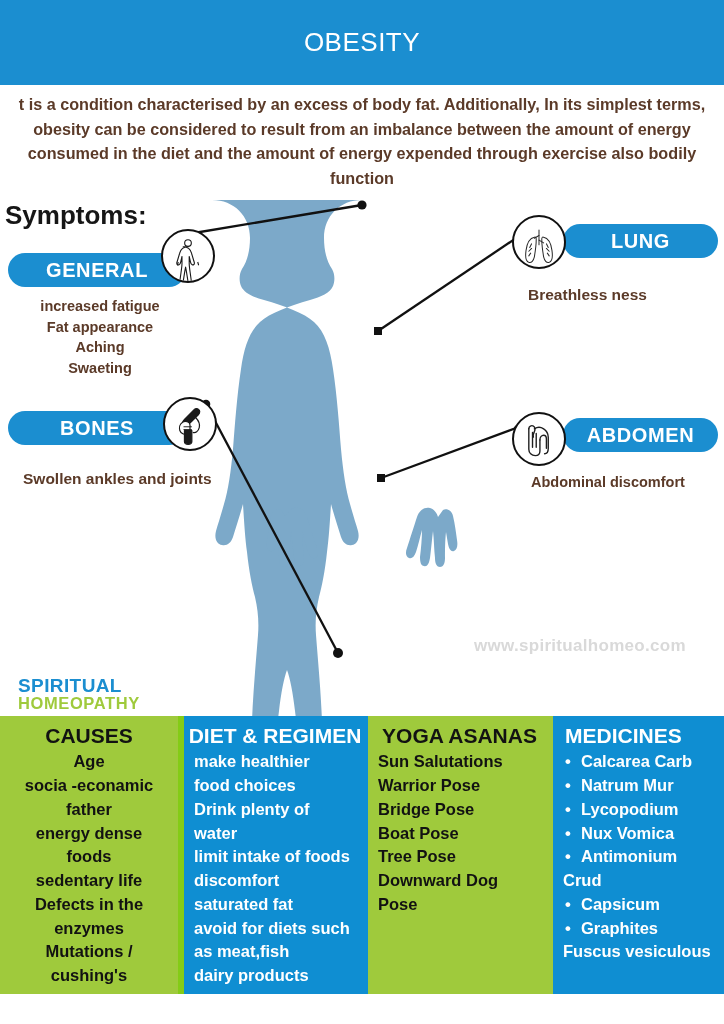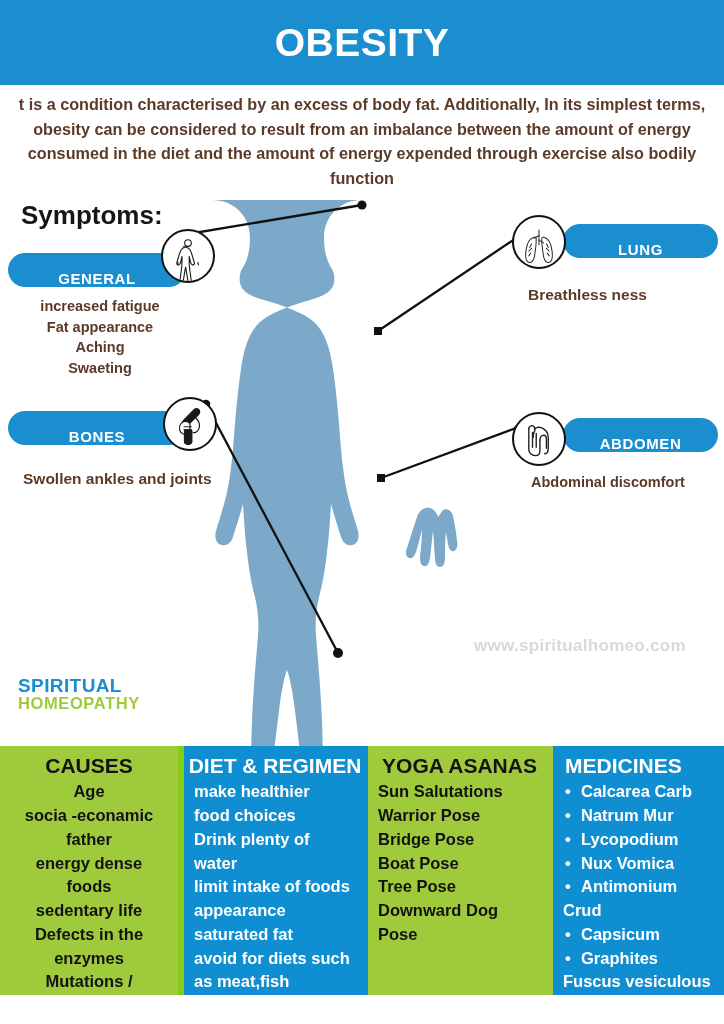"OBESITY" .header-title { font-size: 39px -> 26px; font-weight: bold -> normal }
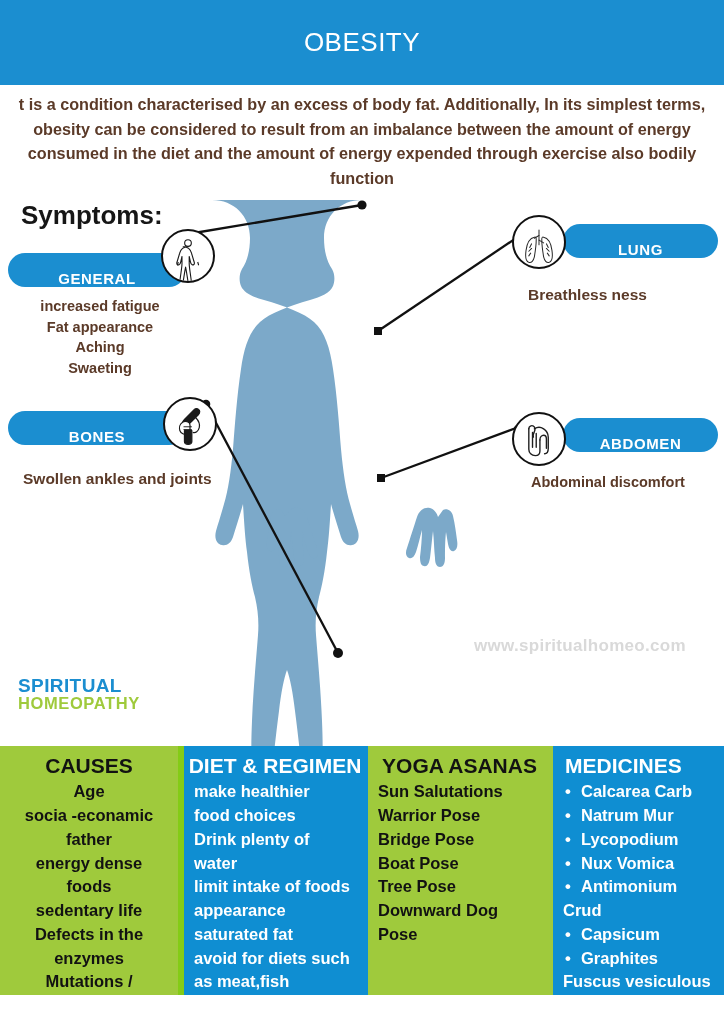"Symptoms:" .symptoms-title { left: 21px -> 5px }
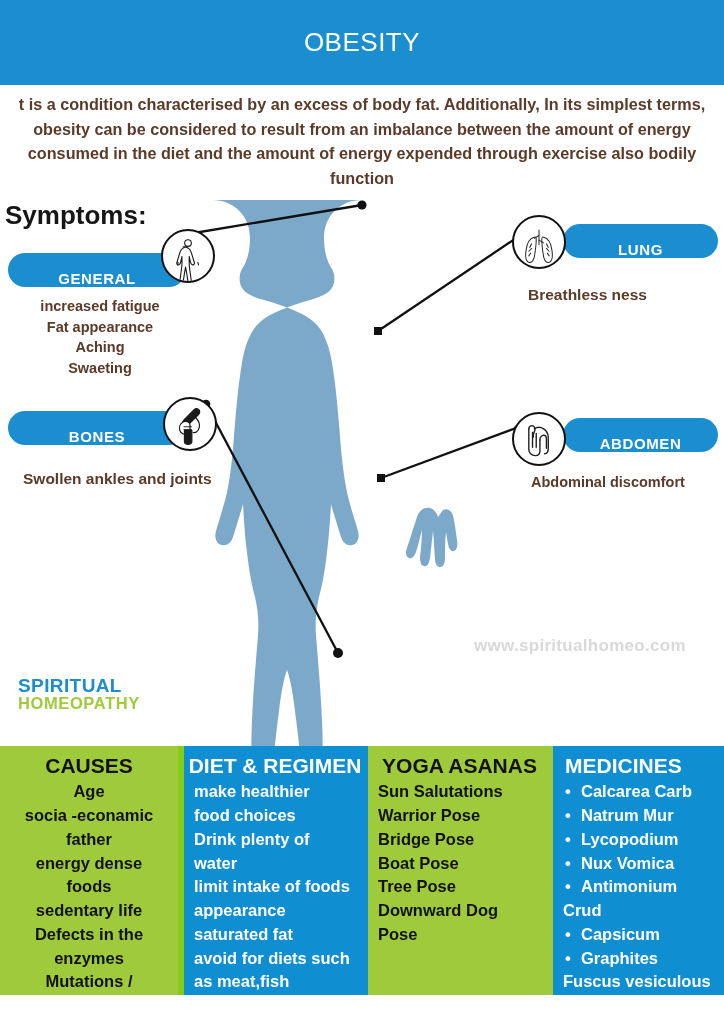"LUNG" .pill { align-items: flex-end -> center; font-size: 15px -> 20px }
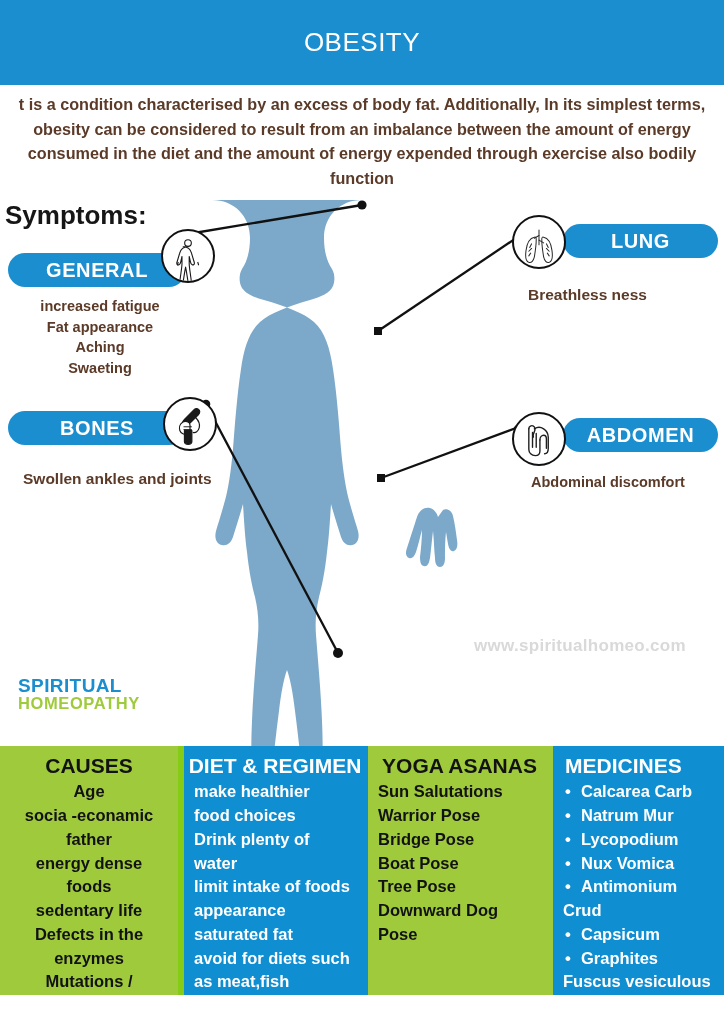"CAUSES" .panels { height: 249px -> 278px; top: 746px -> 716px }
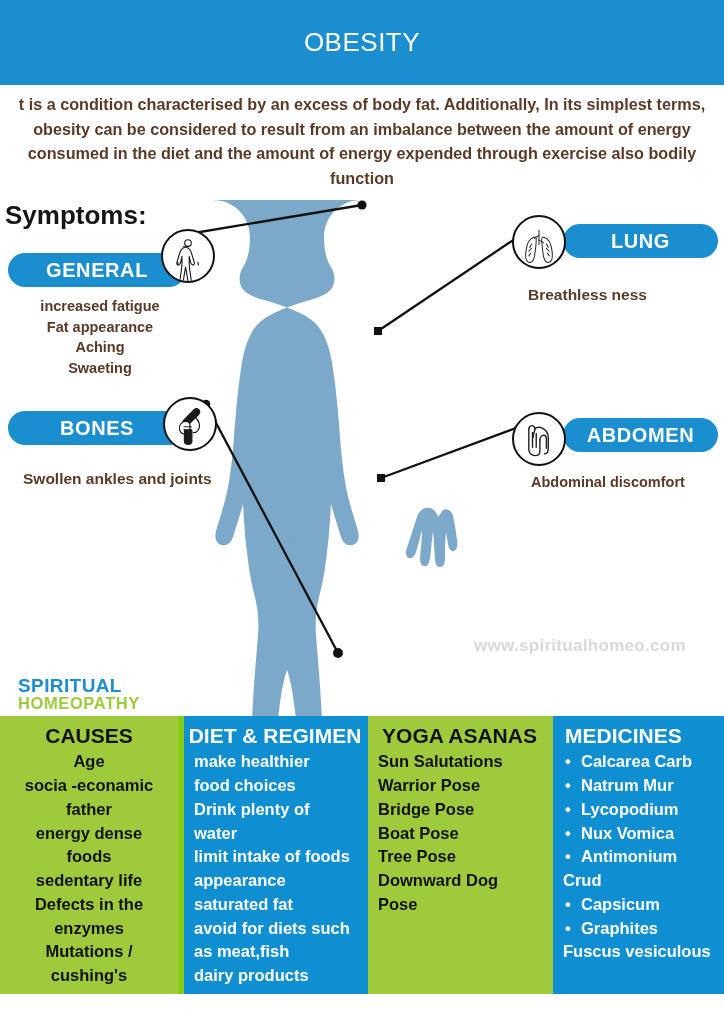"appearance" li { text: appearance -> discomfort }
